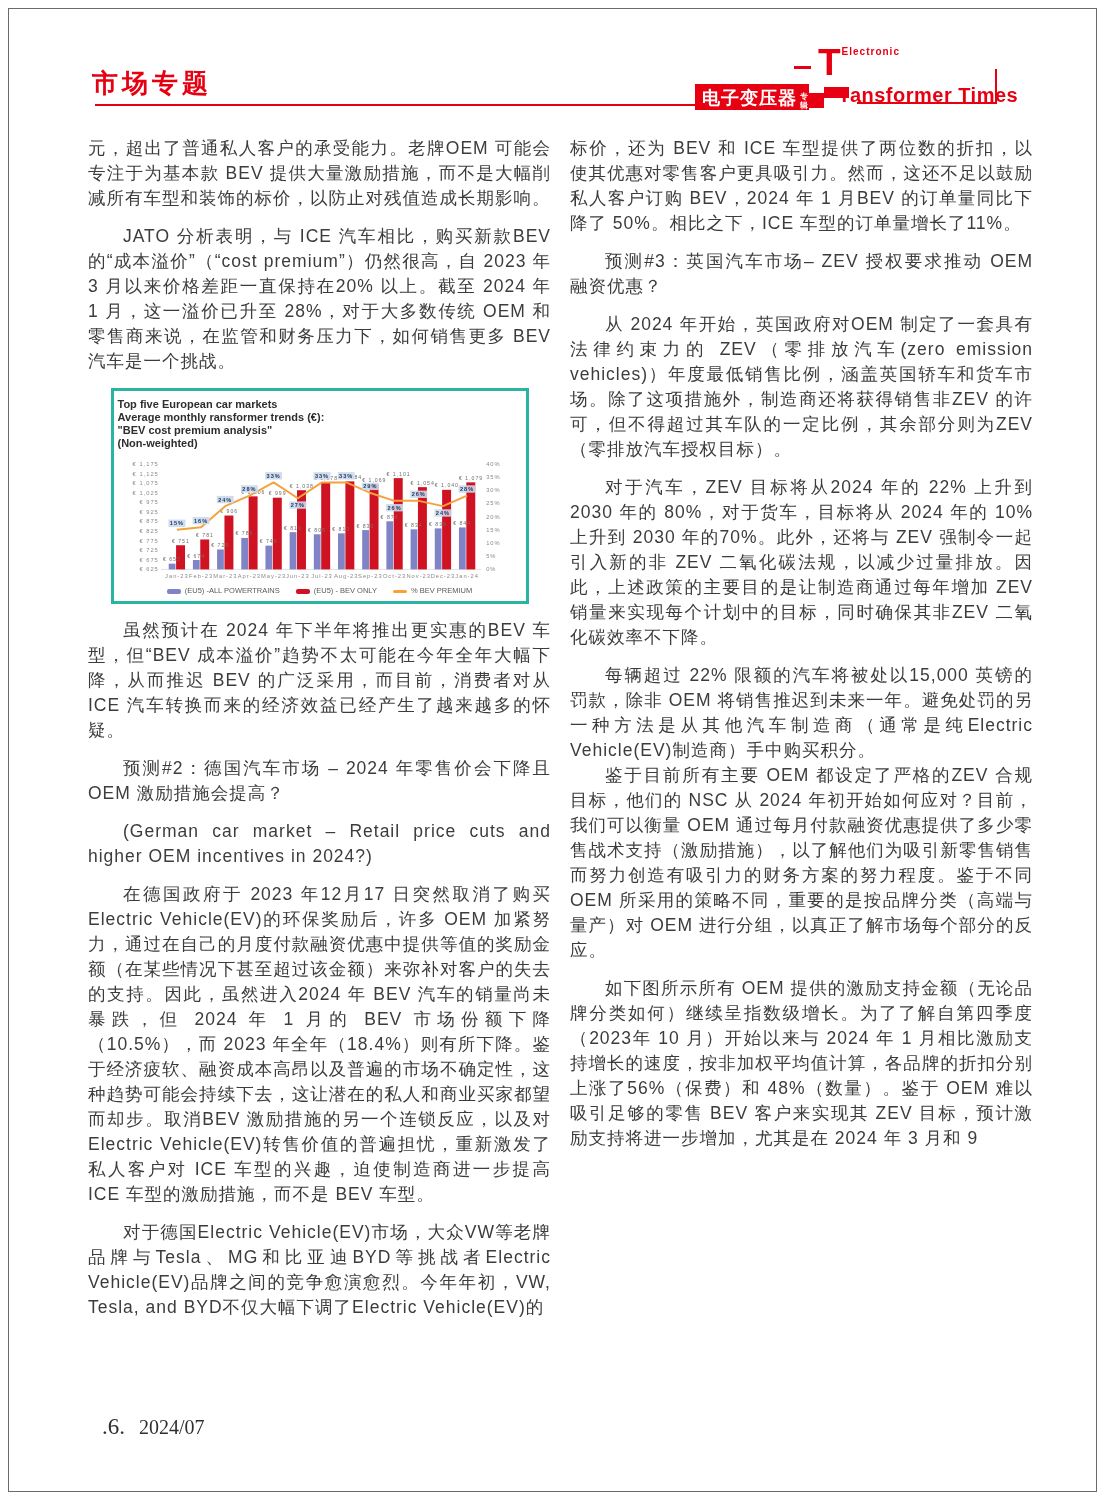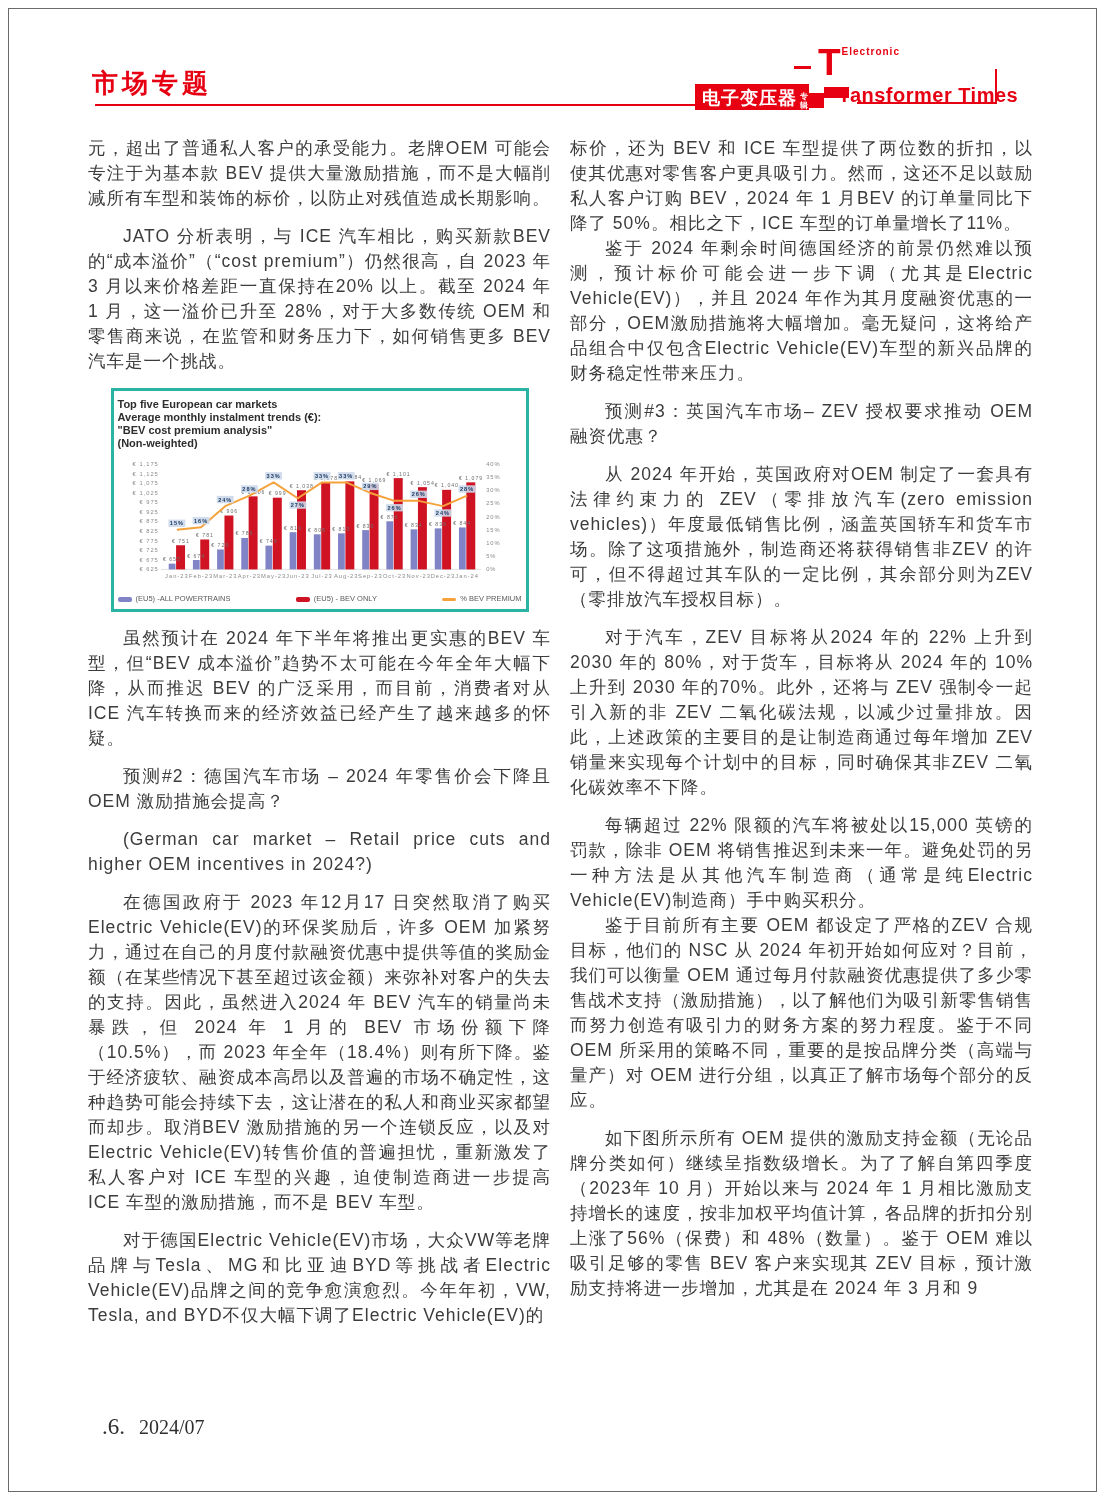"鉴于 2024" p.para { html: <p>鉴于 2024 年剩余时间德国经济的前景仍然难以预测，预计标价可能会进一步下调（尤其是Electric Vehicle(EV)），并且 2024 年作为其月度融资优惠的一部分，OEM激励措施将大幅增加。毫无疑问，这将给产品组合中仅包含Electric Vehicle(EV)车型的新兴品牌的财务稳定性带来压力。</p> -> none }
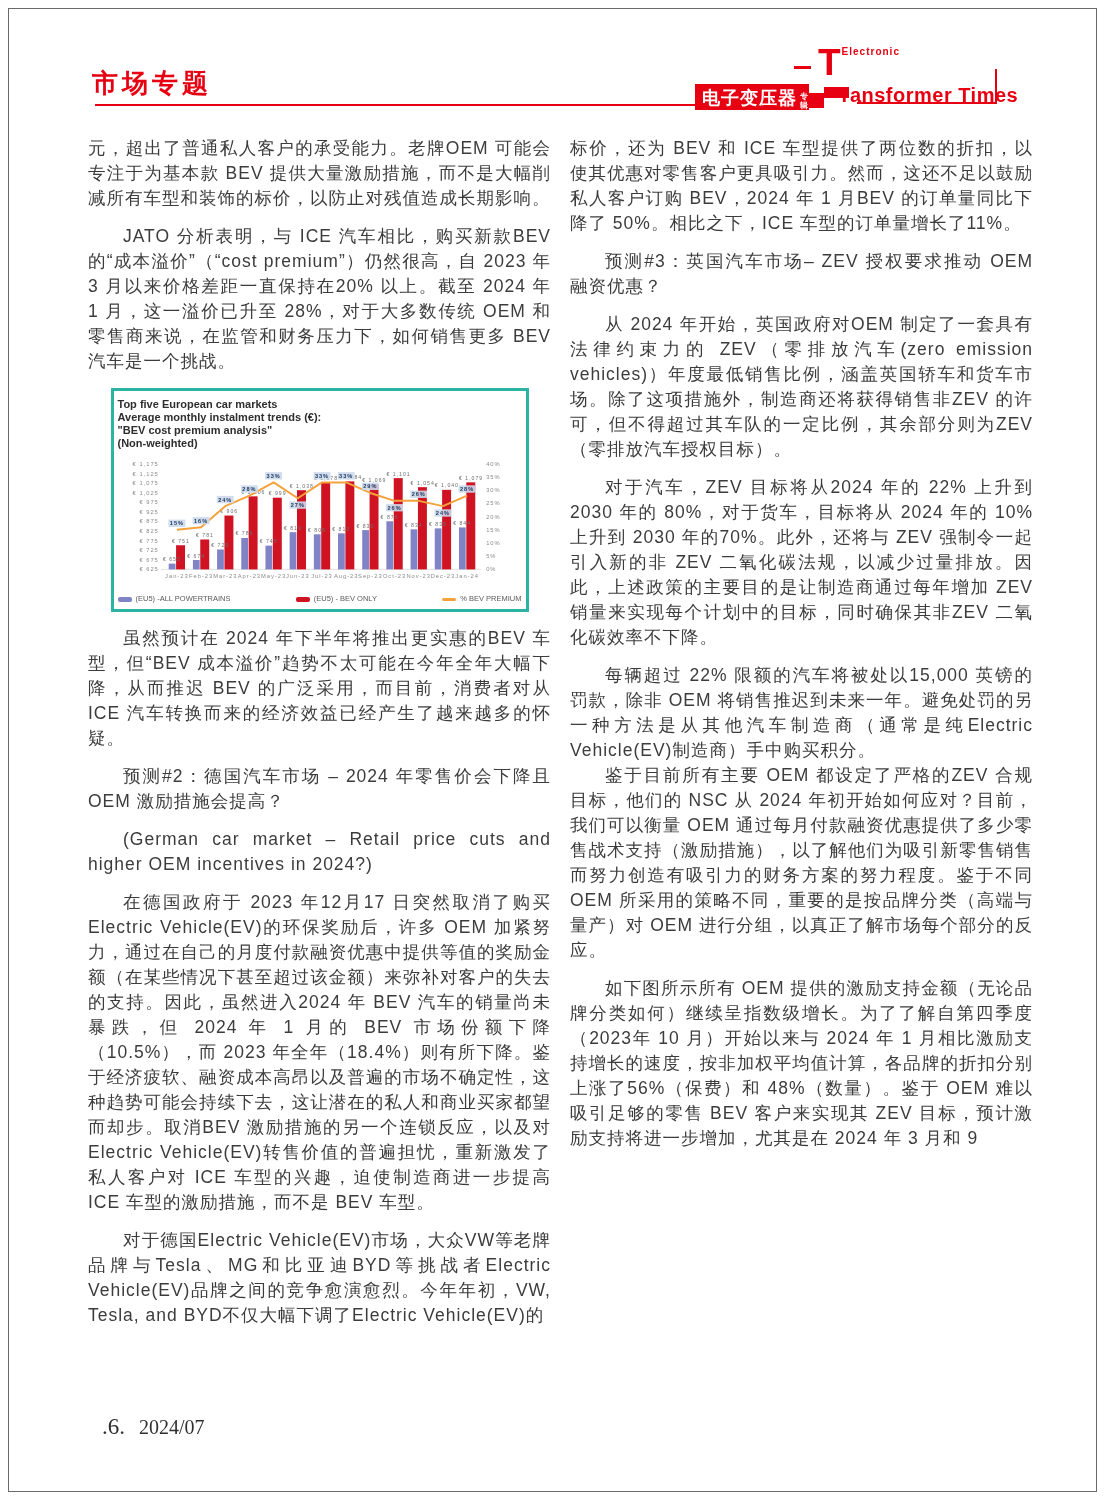"Average monthly instalment trends (€):" div { text: instalment -> ransformer }
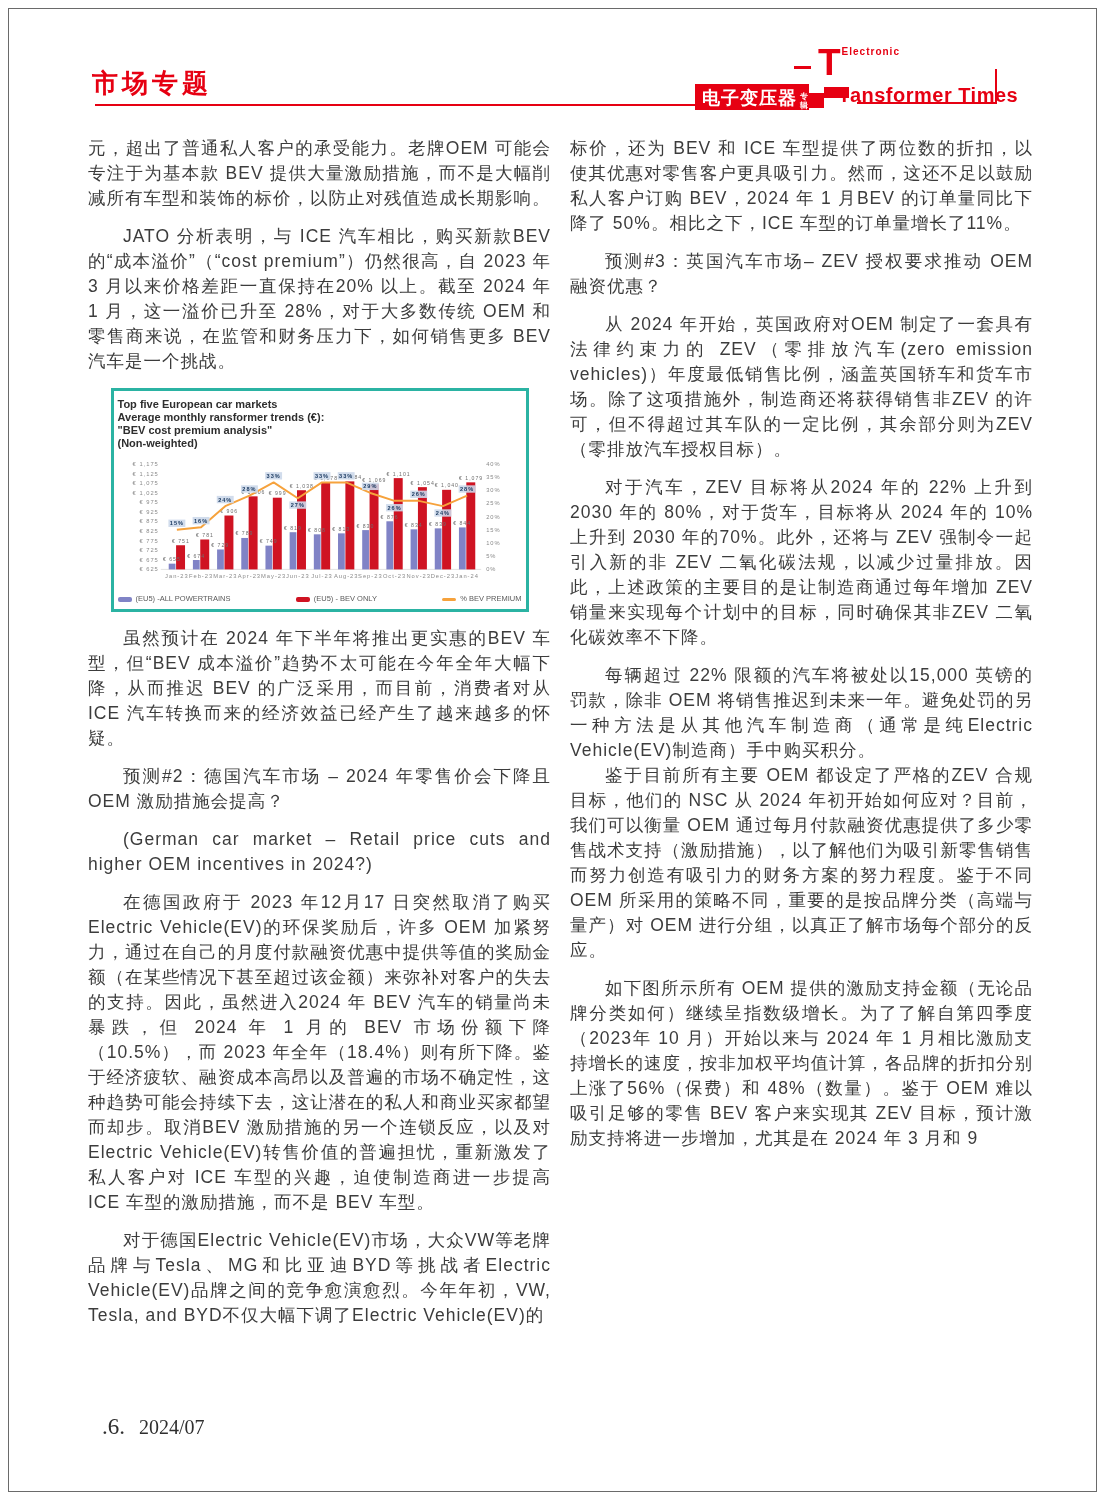"(EU5) -ALL POWERTRAINS" .chart-legend { gap: 26px -> 16px; justify-content: space-between -> center; margin-top: 9px -> 1px }
